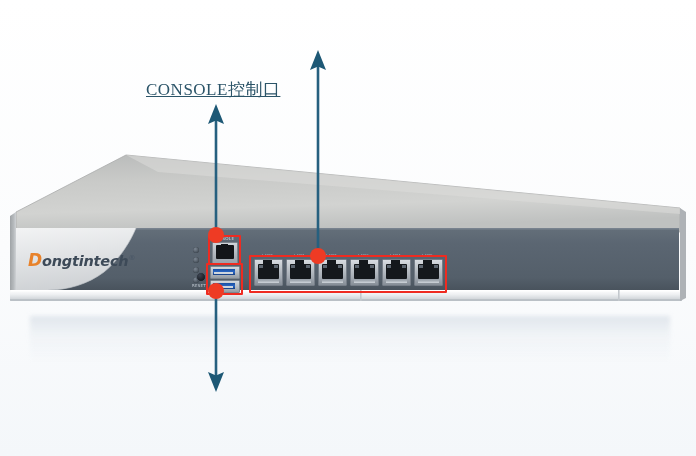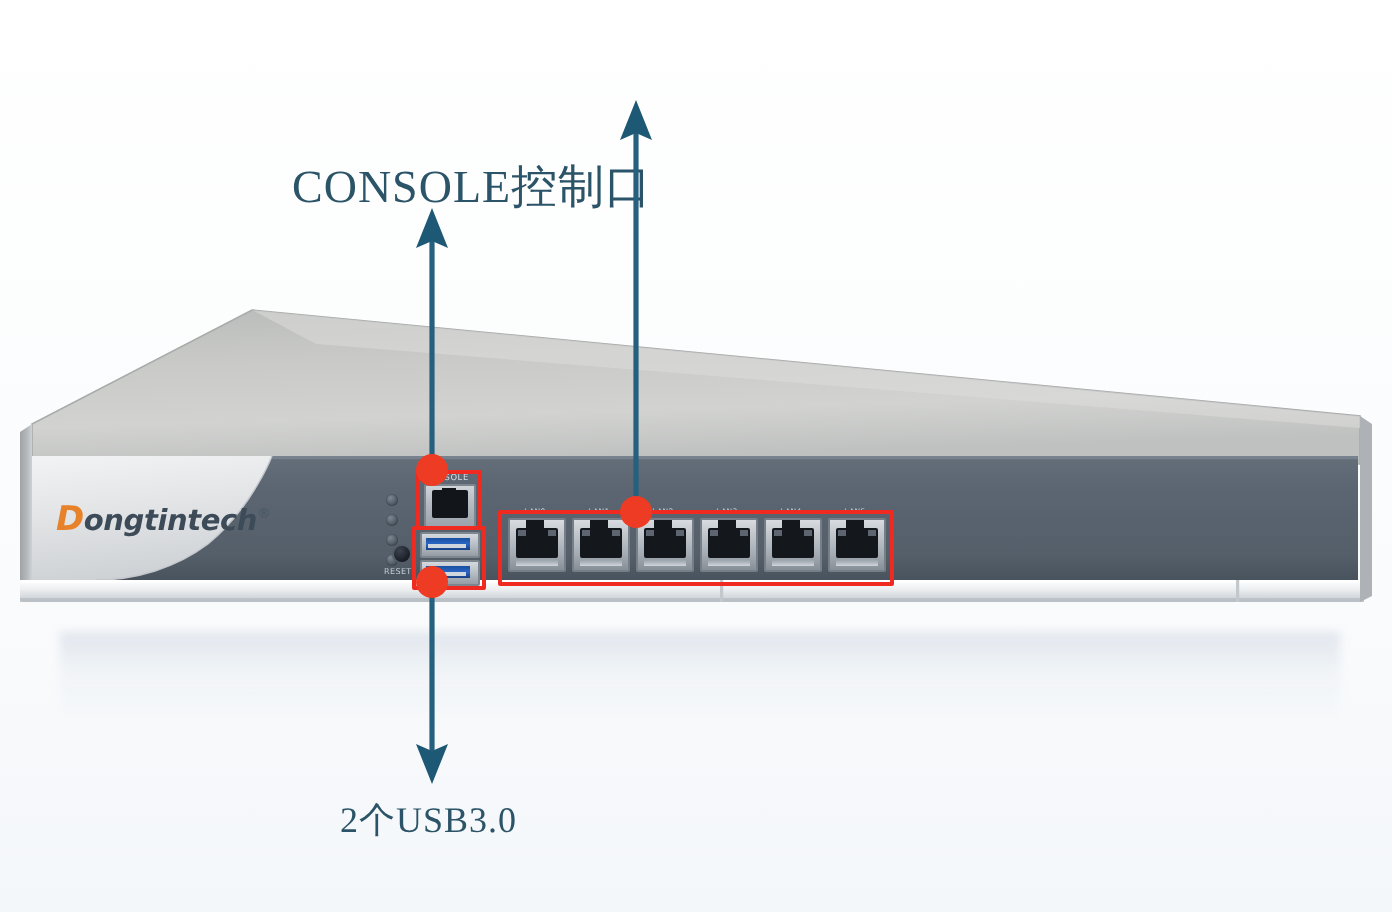"CONSOLE控制口" #label-console { font-size: 23px -> 17px; text-decoration: none -> underline }
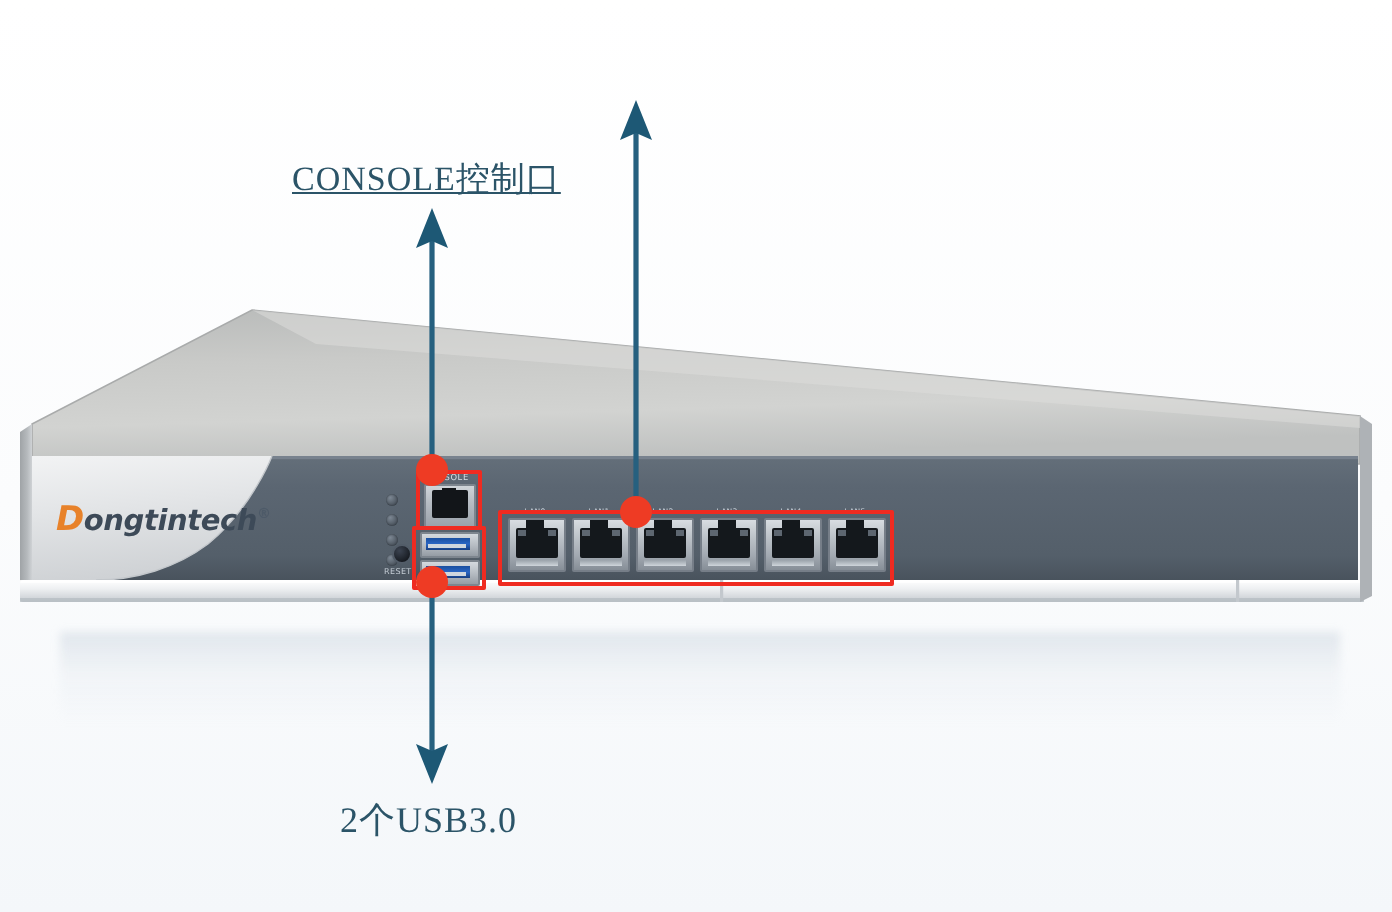"2个USB3.0" div.callout-label { html: <div>2个USB3.0</div> -> none }
